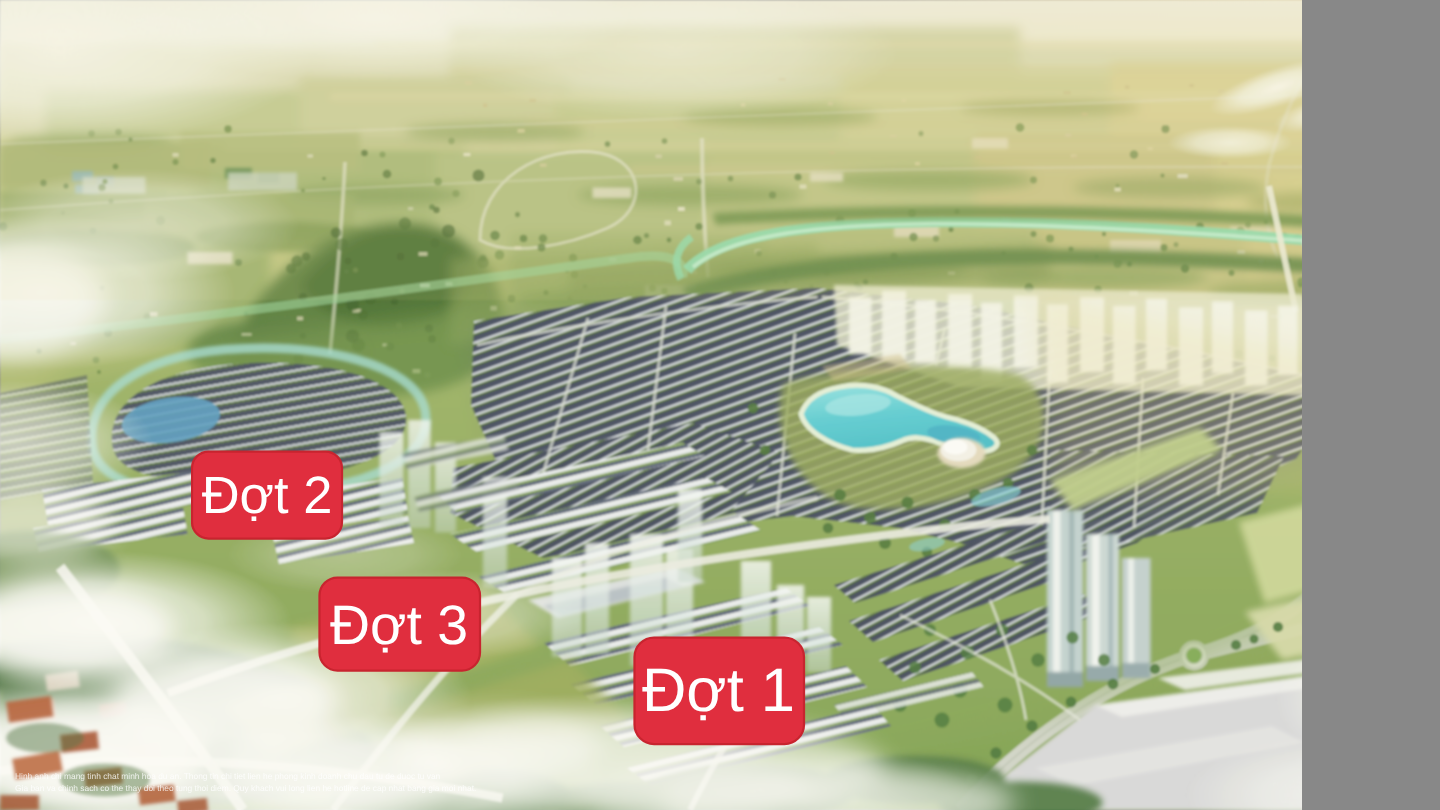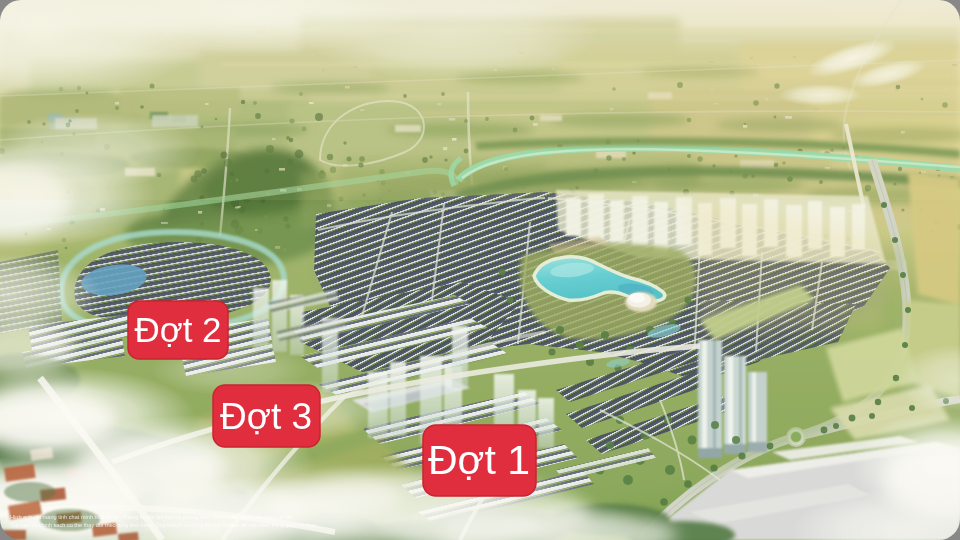"Đợt 2" #stage { border-radius: 21px -> none; width: 960px -> 868px }
